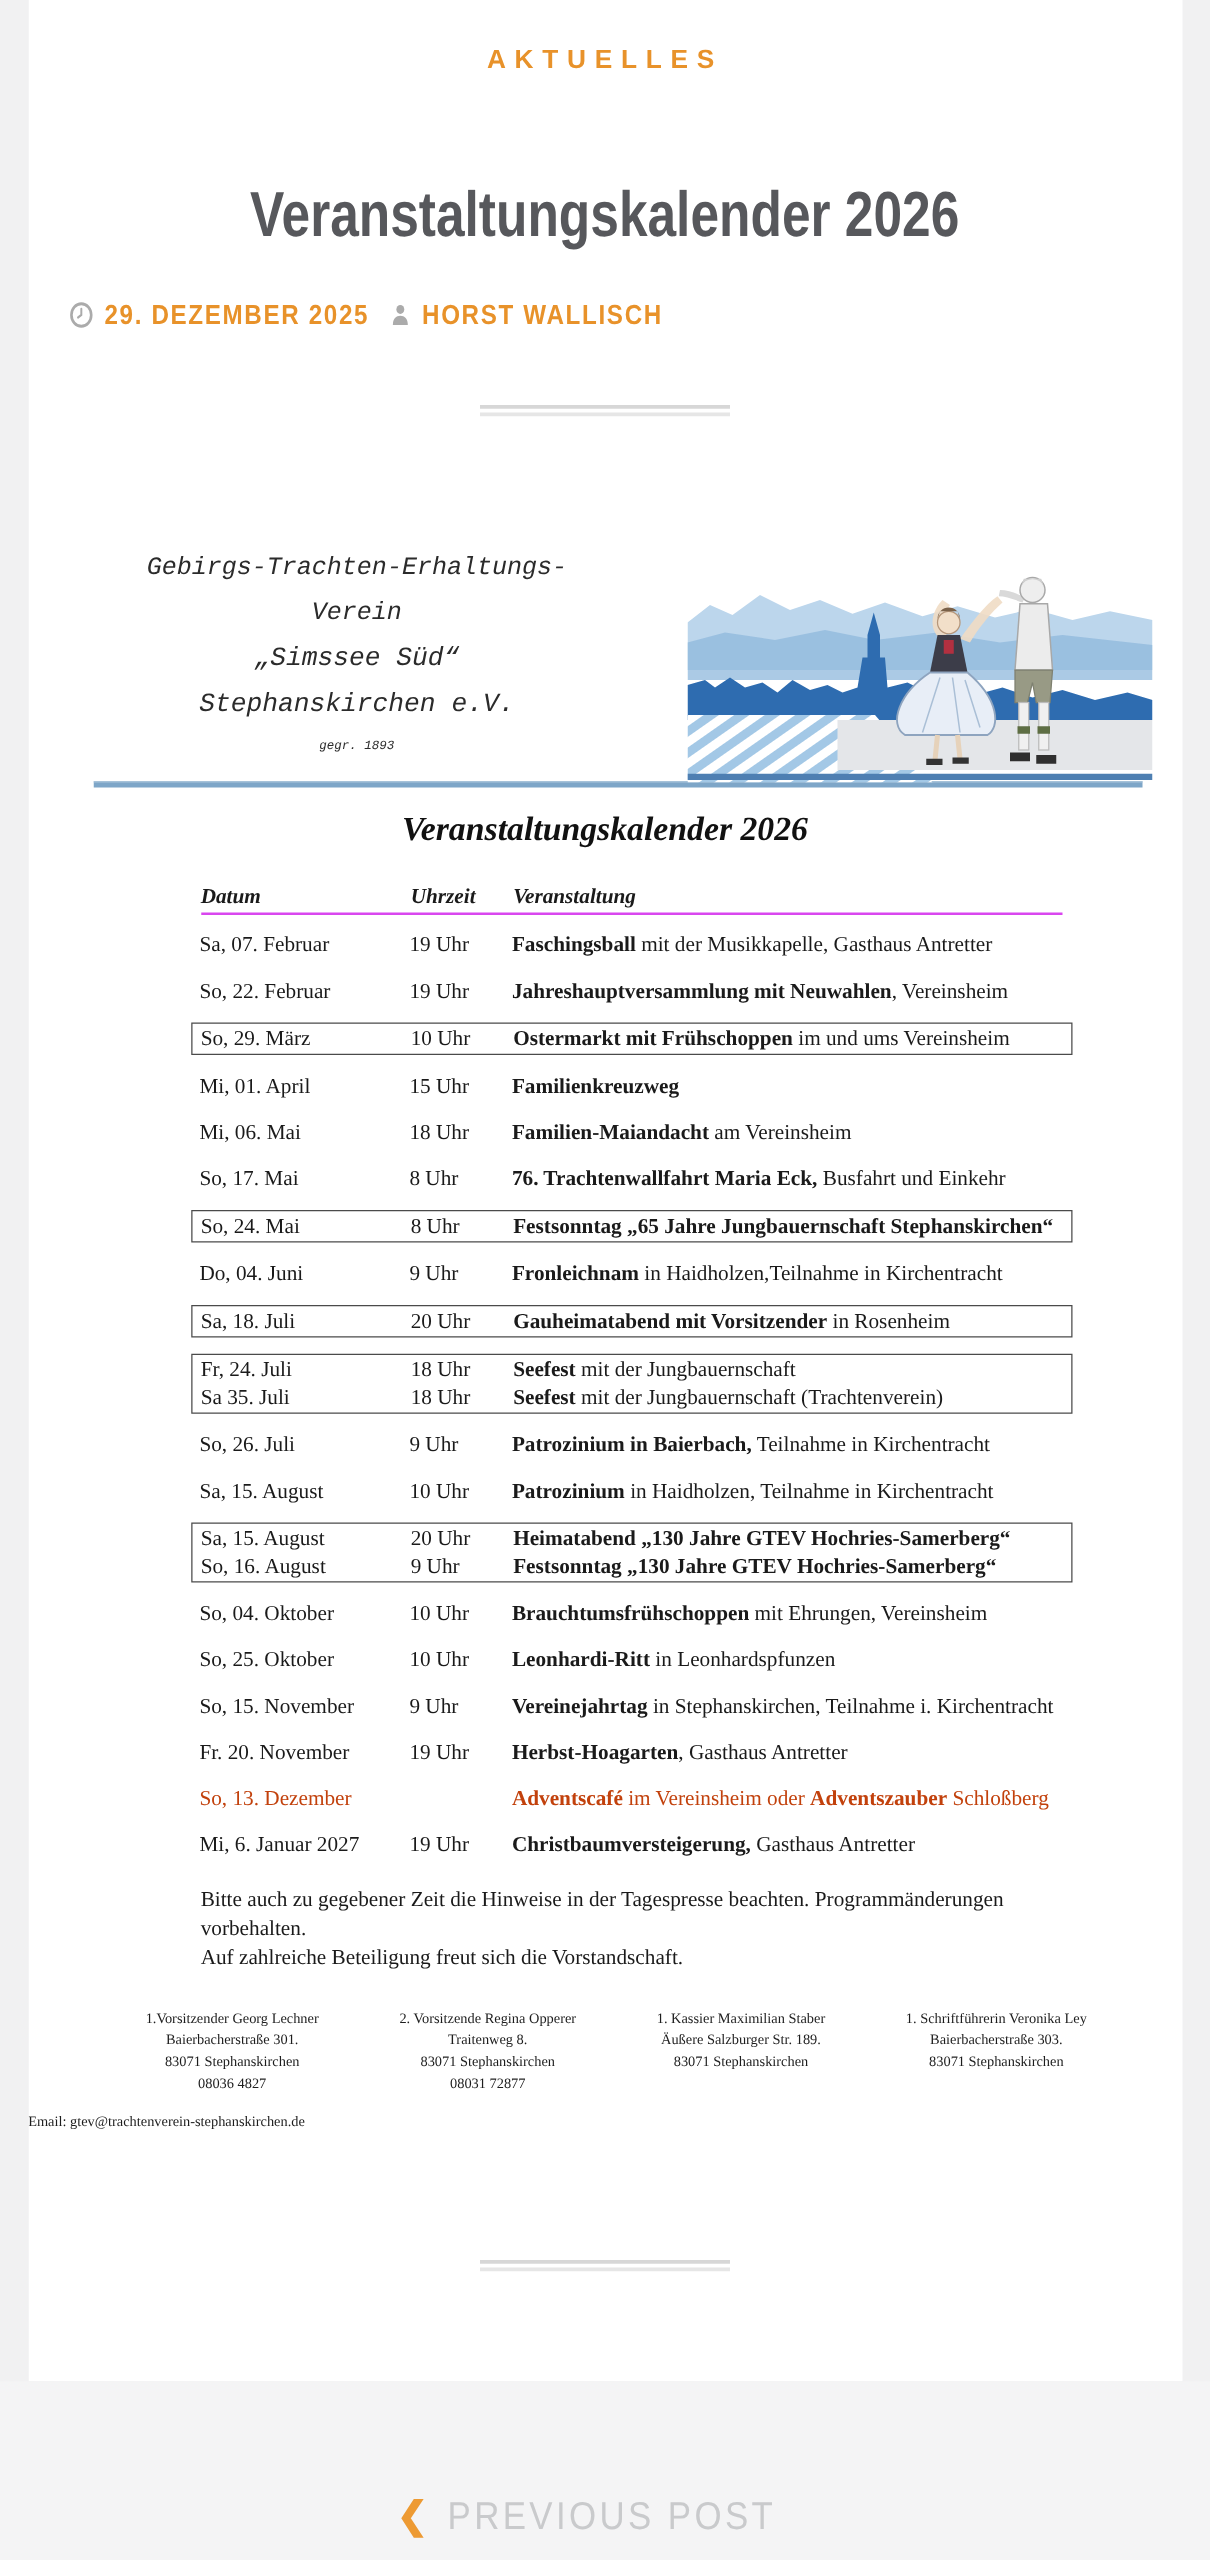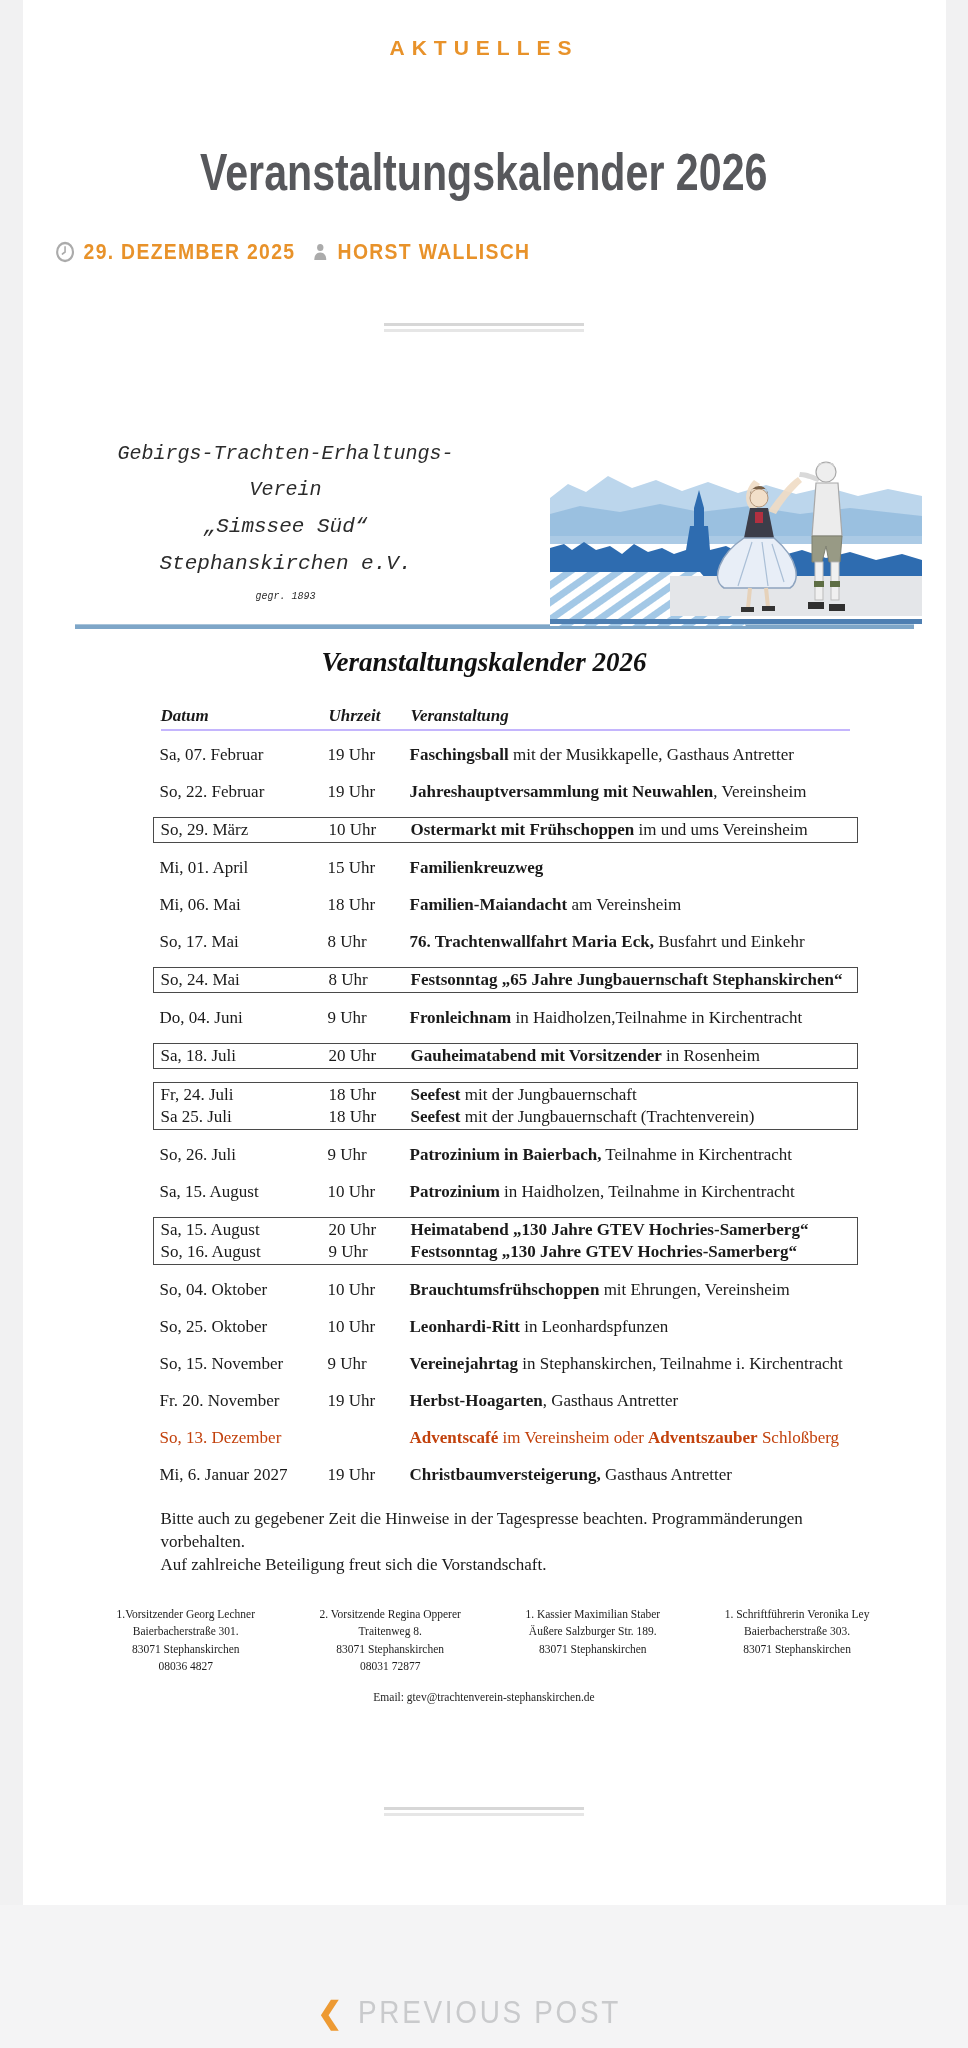"Datum" .thead { border-bottom: 2px solid #c4b5fd -> 2px solid #d946ef }
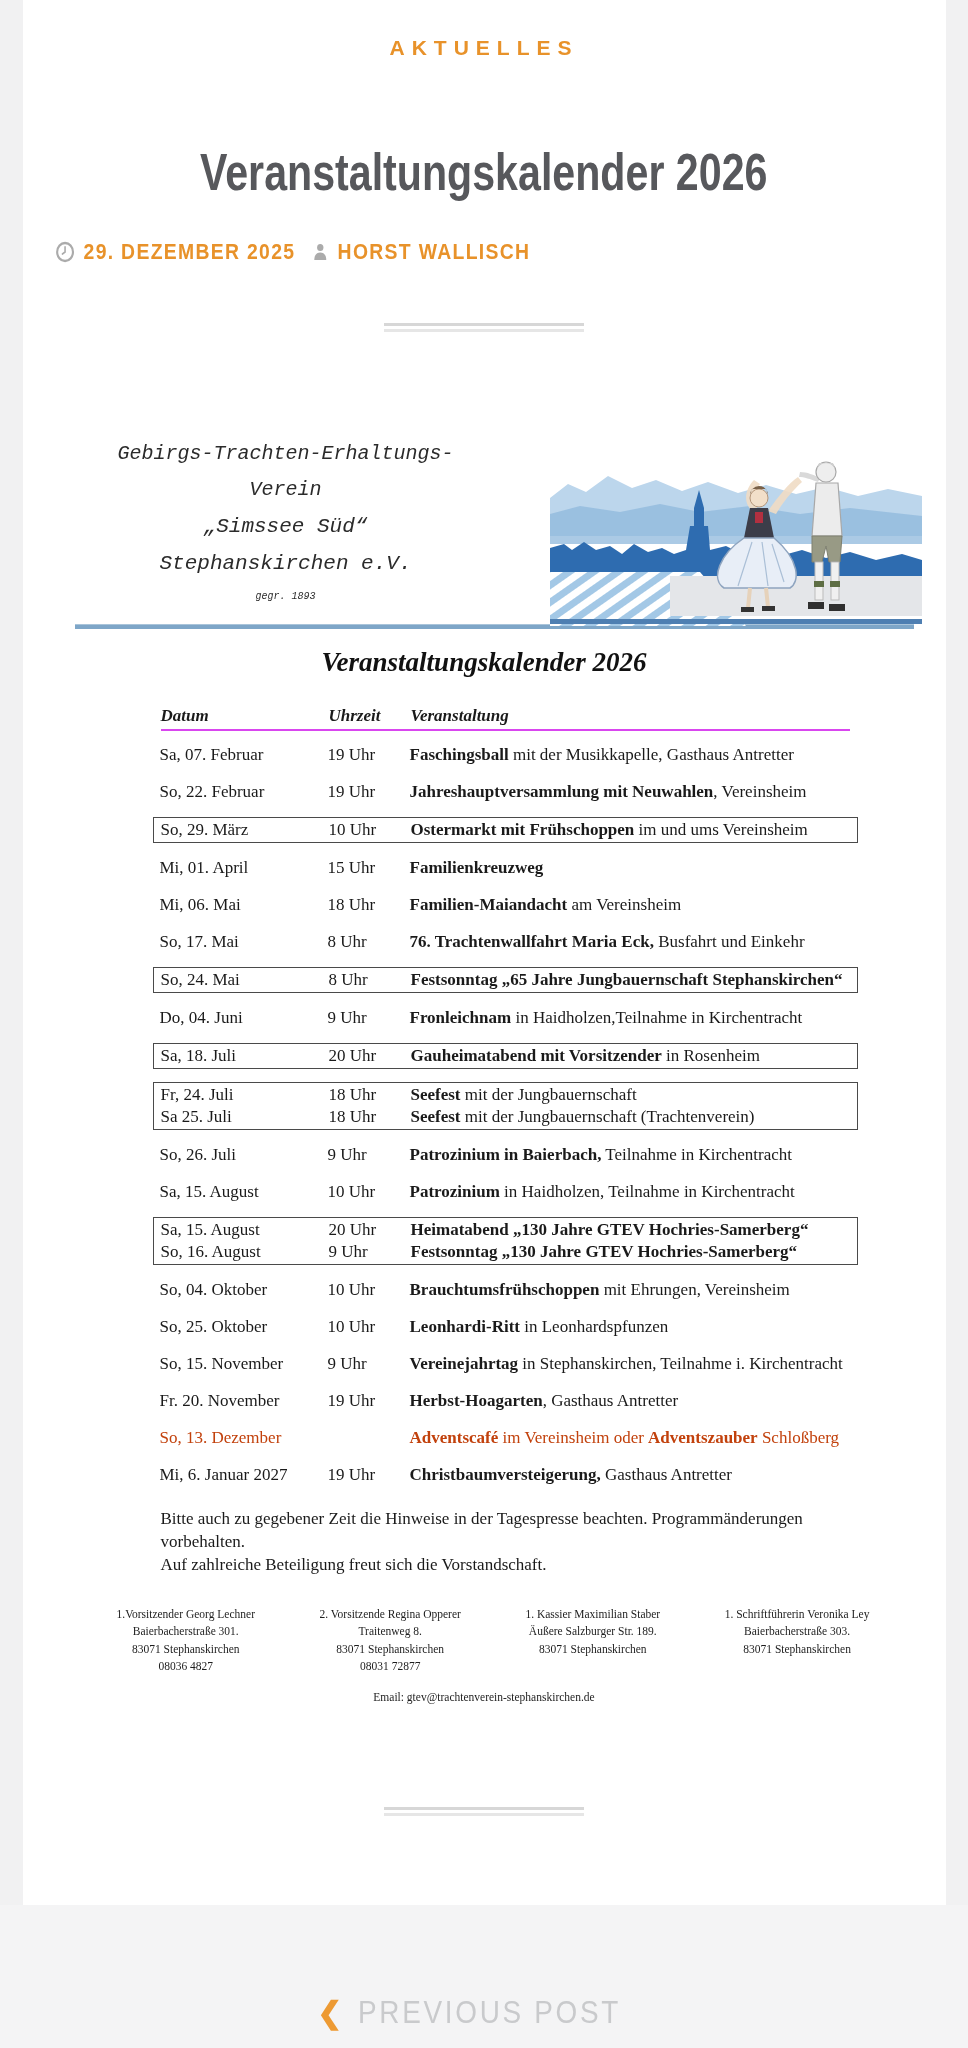"Sa 25. Juli" div.c-date { text: 25 -> 35 }
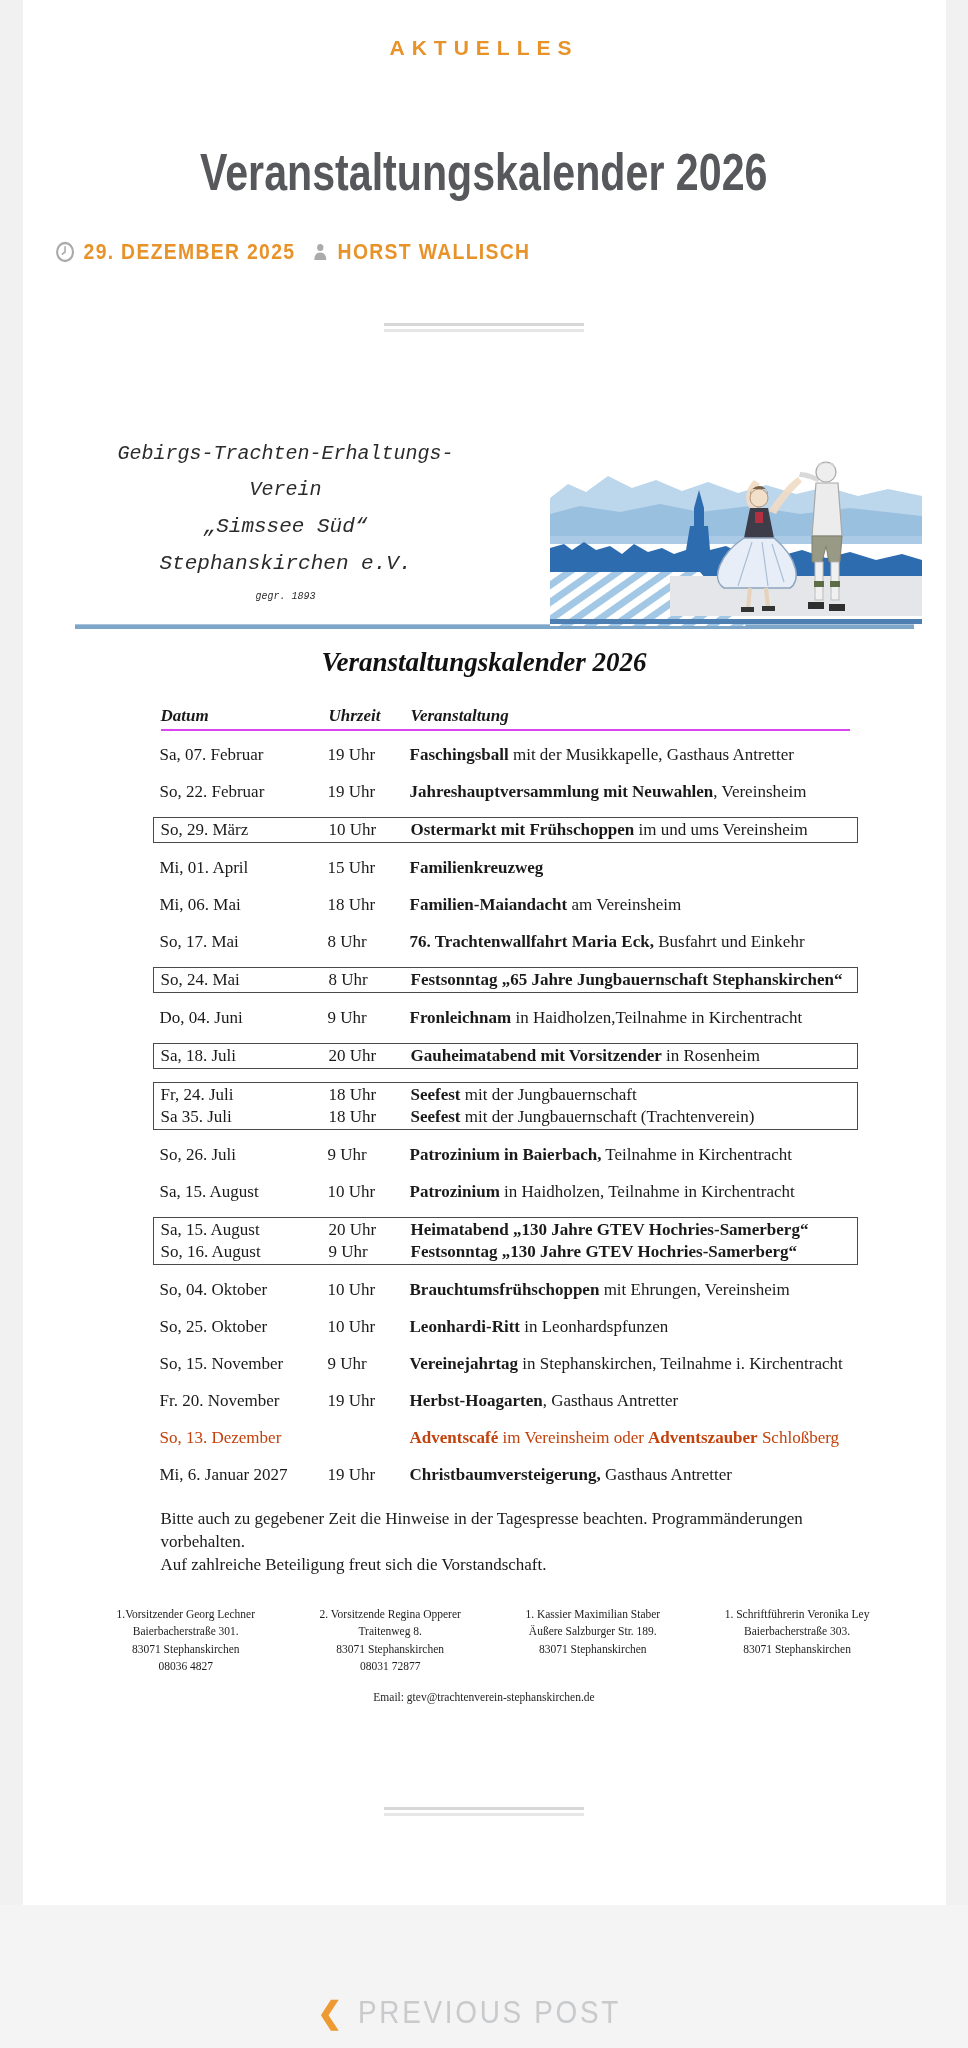"Email:" .email { text-align: center -> left }
